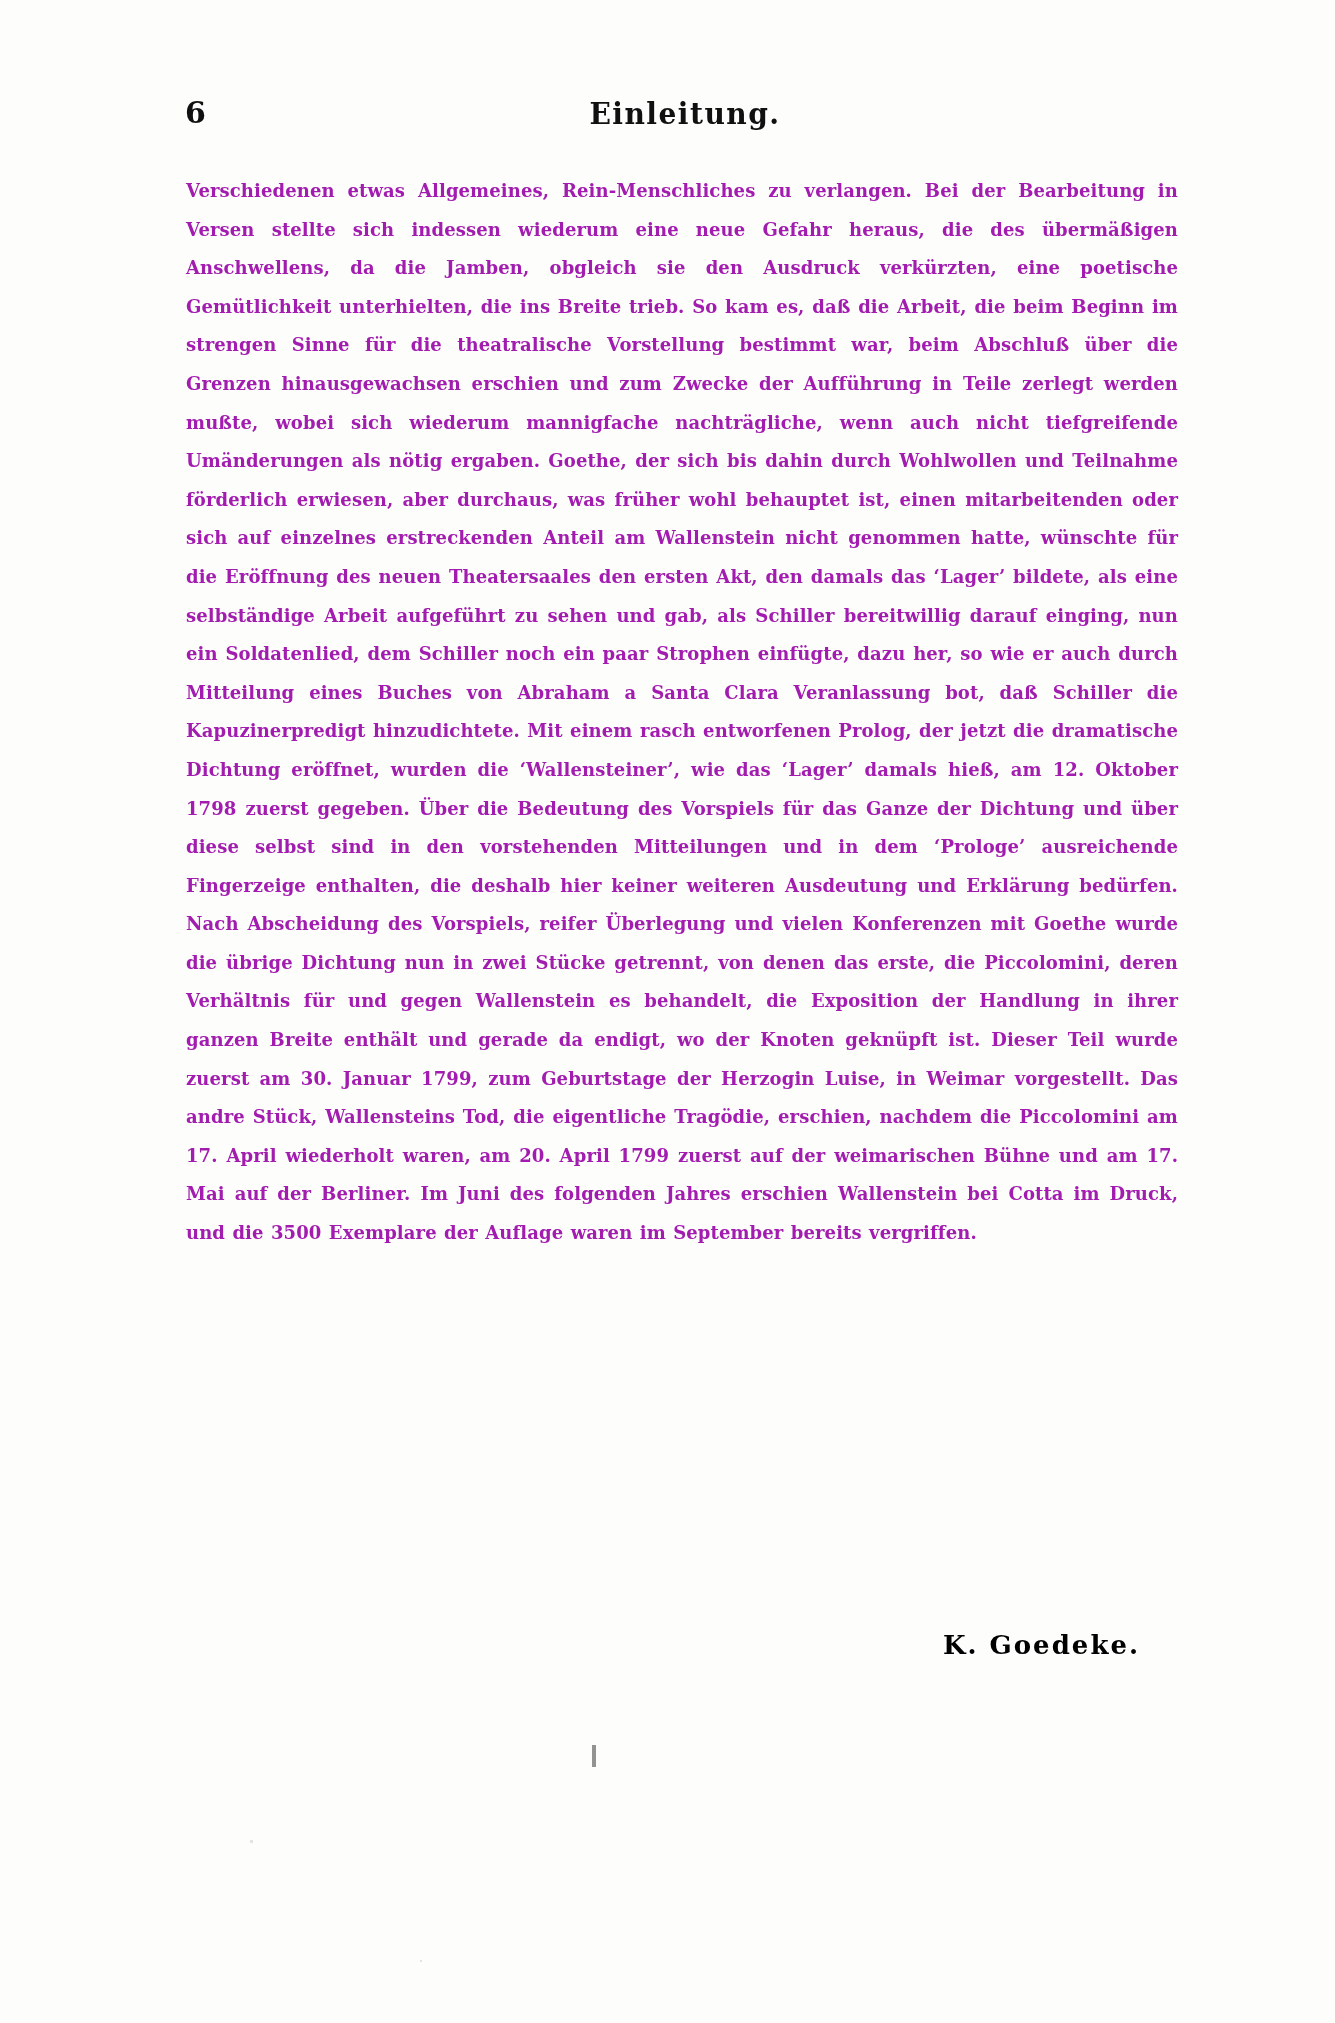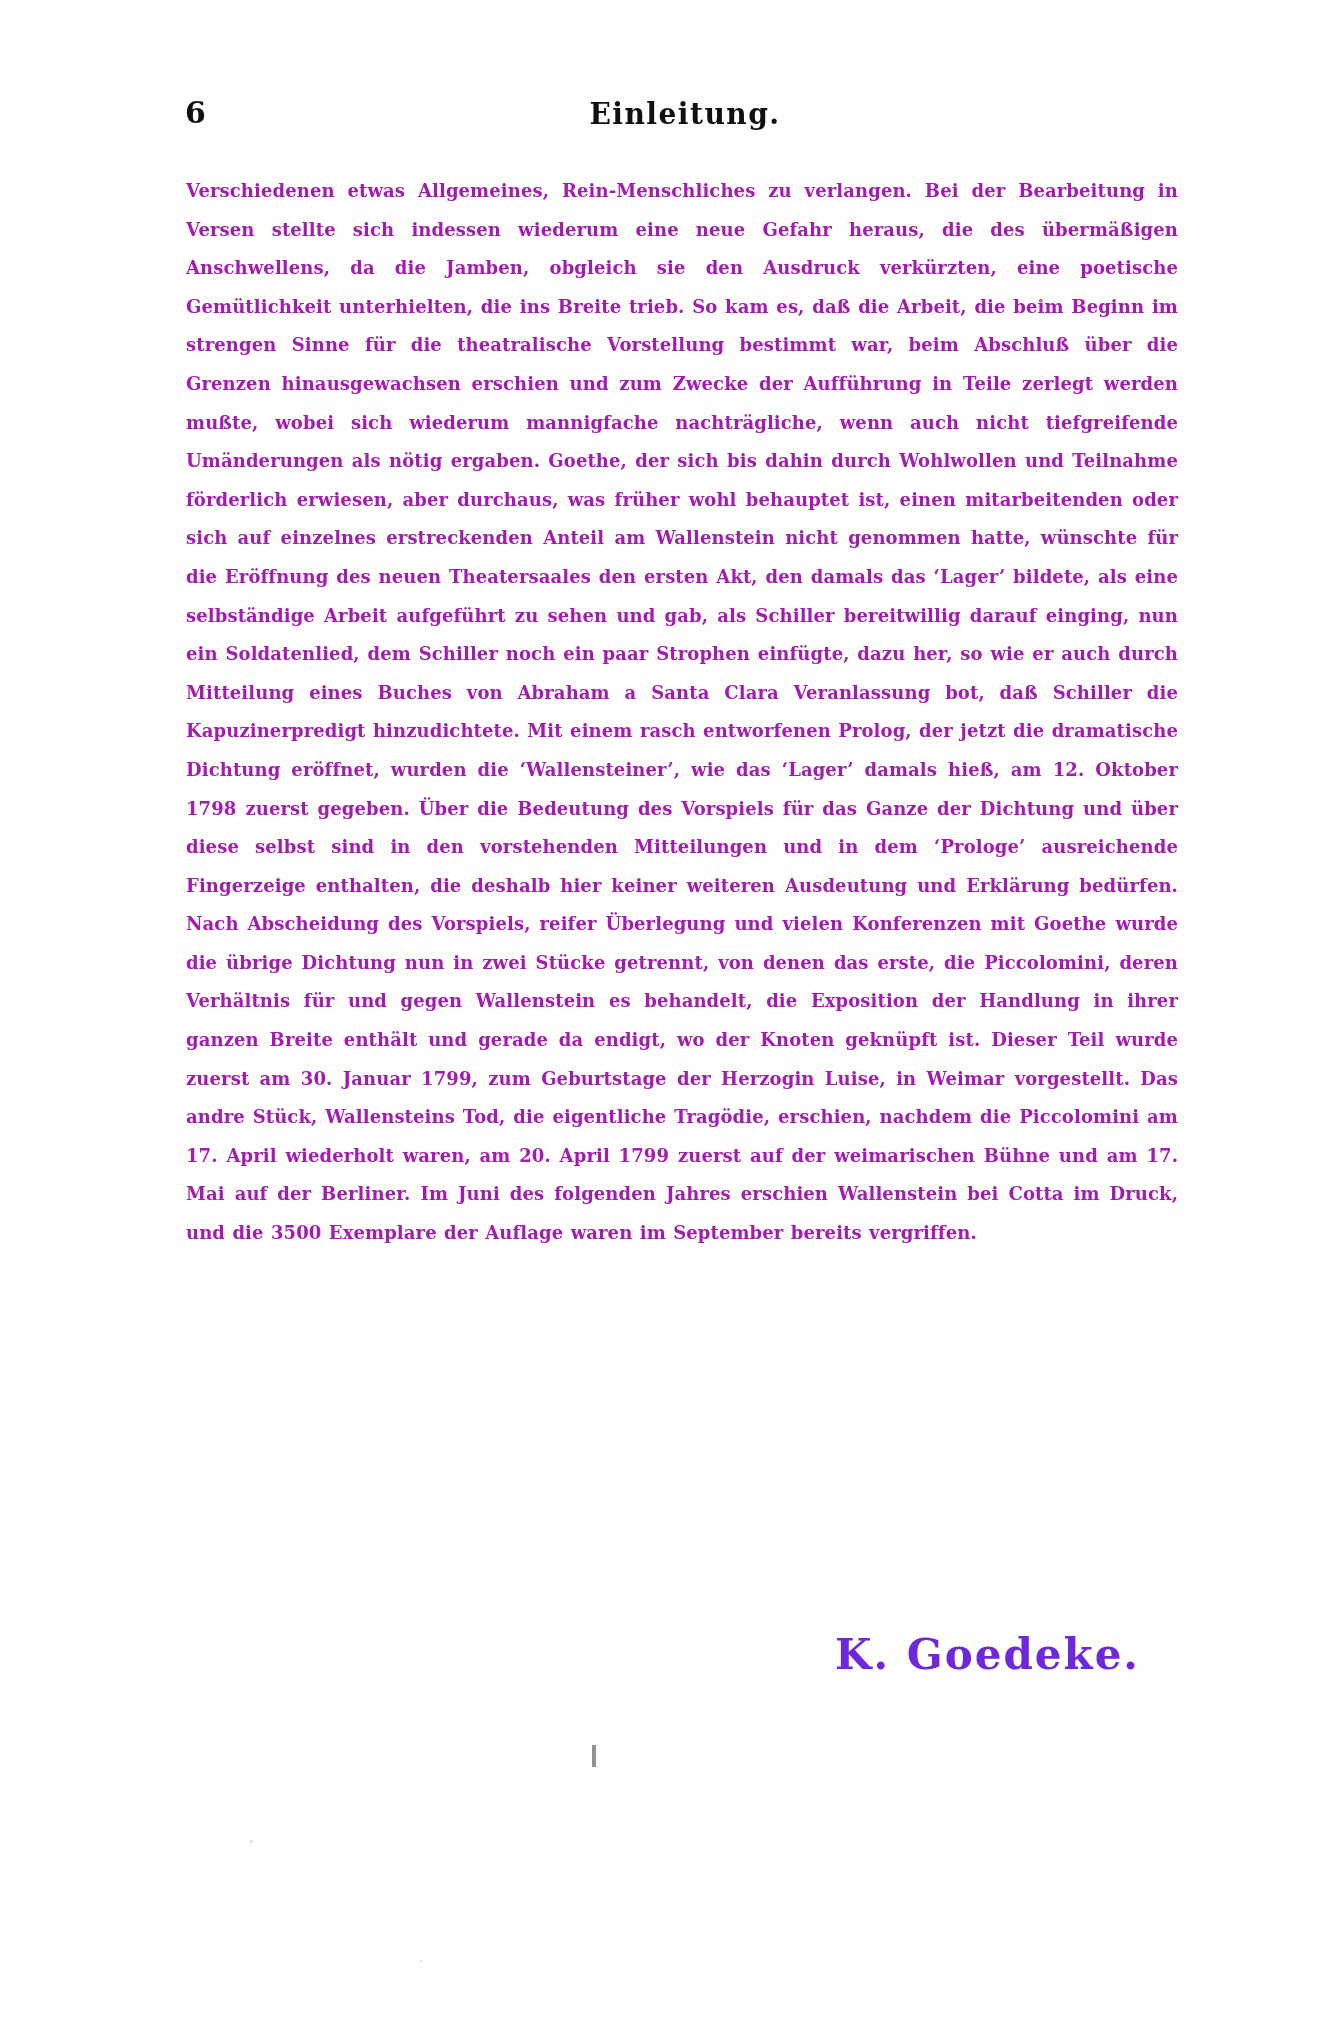"K. Goedeke." .signature { color: #6d28d9 -> #000000; font-size: 42px -> 26px }
